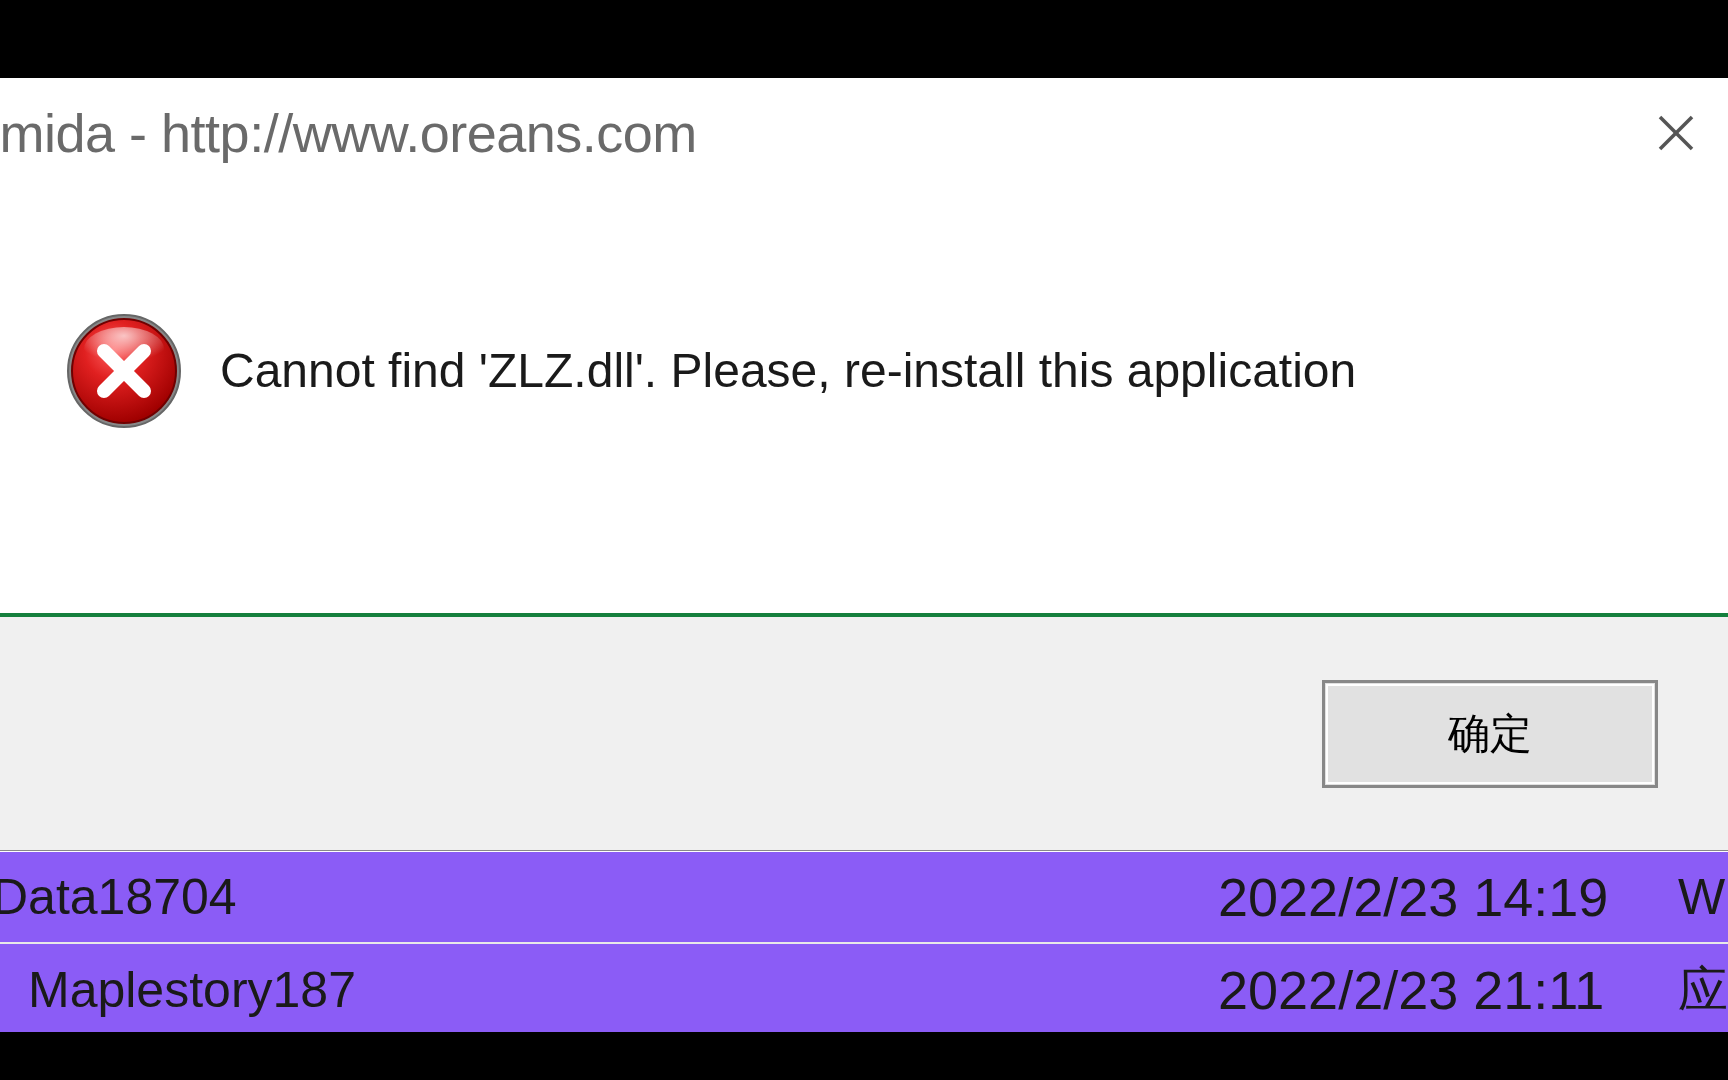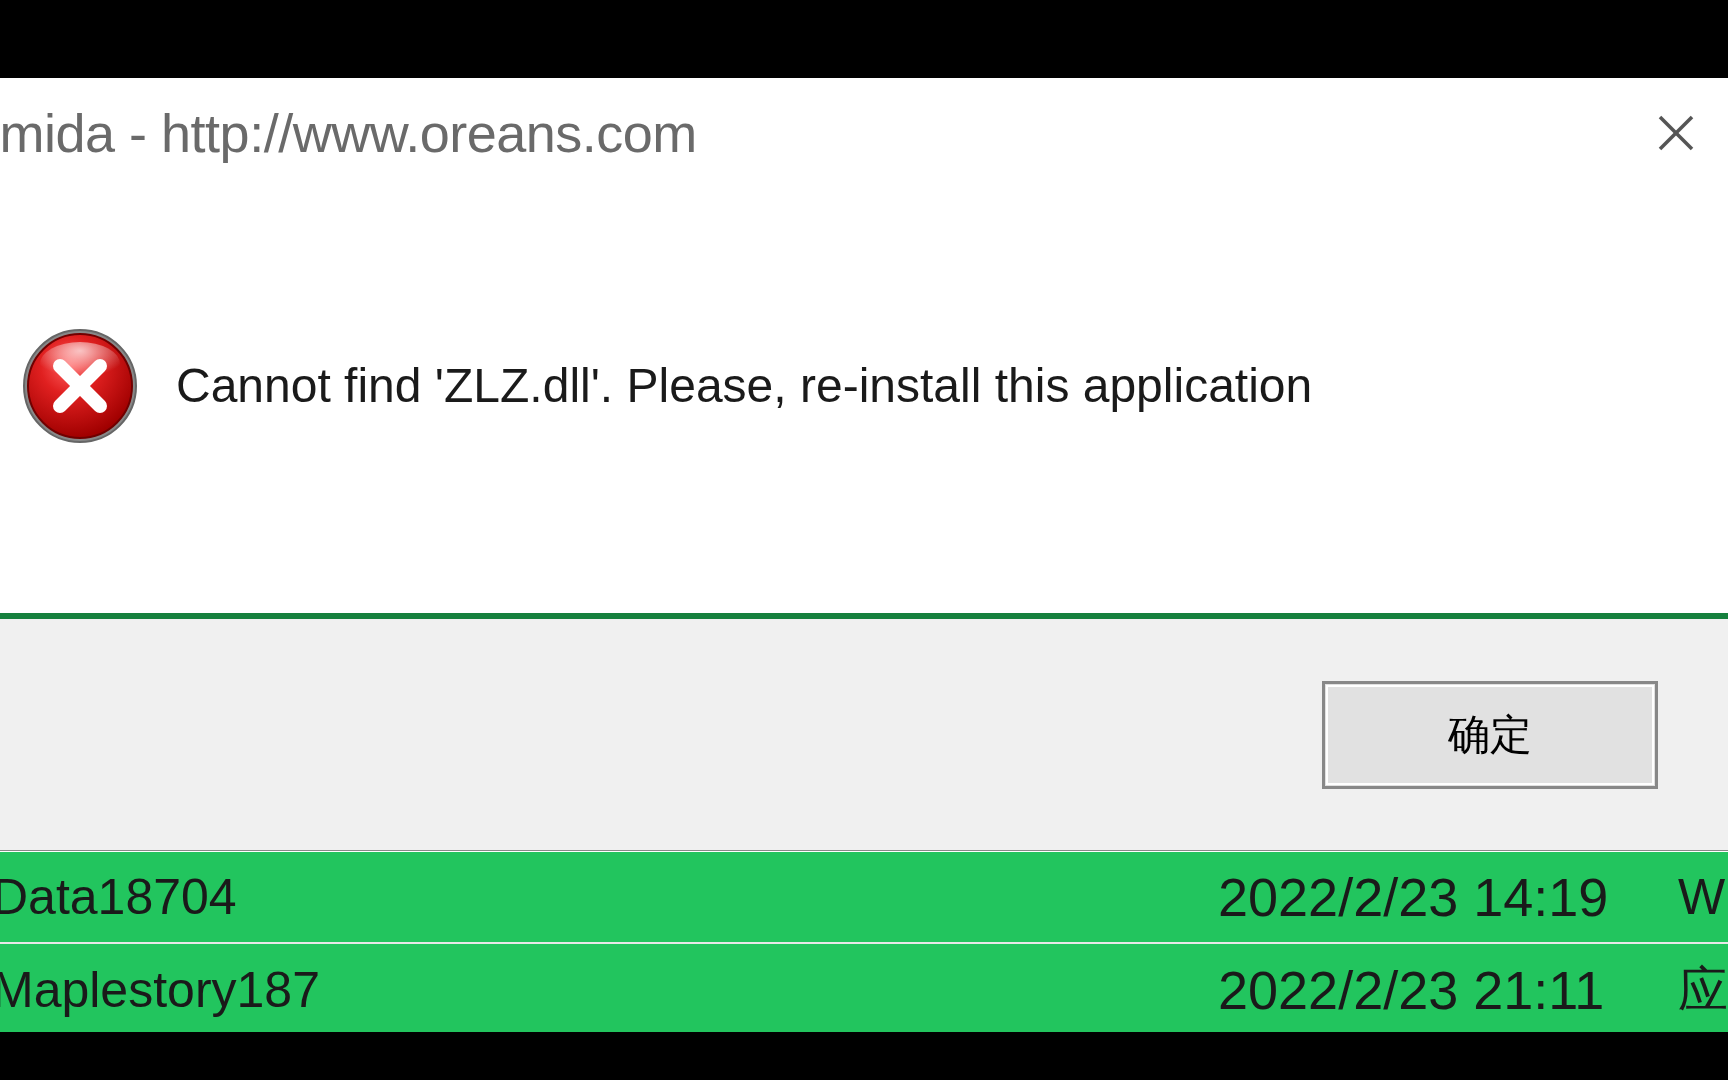"Cannot find 'ZLZ.dll'. Please," .dialog-body { padding-left: 20px -> 64px; top: 110px -> 95px }
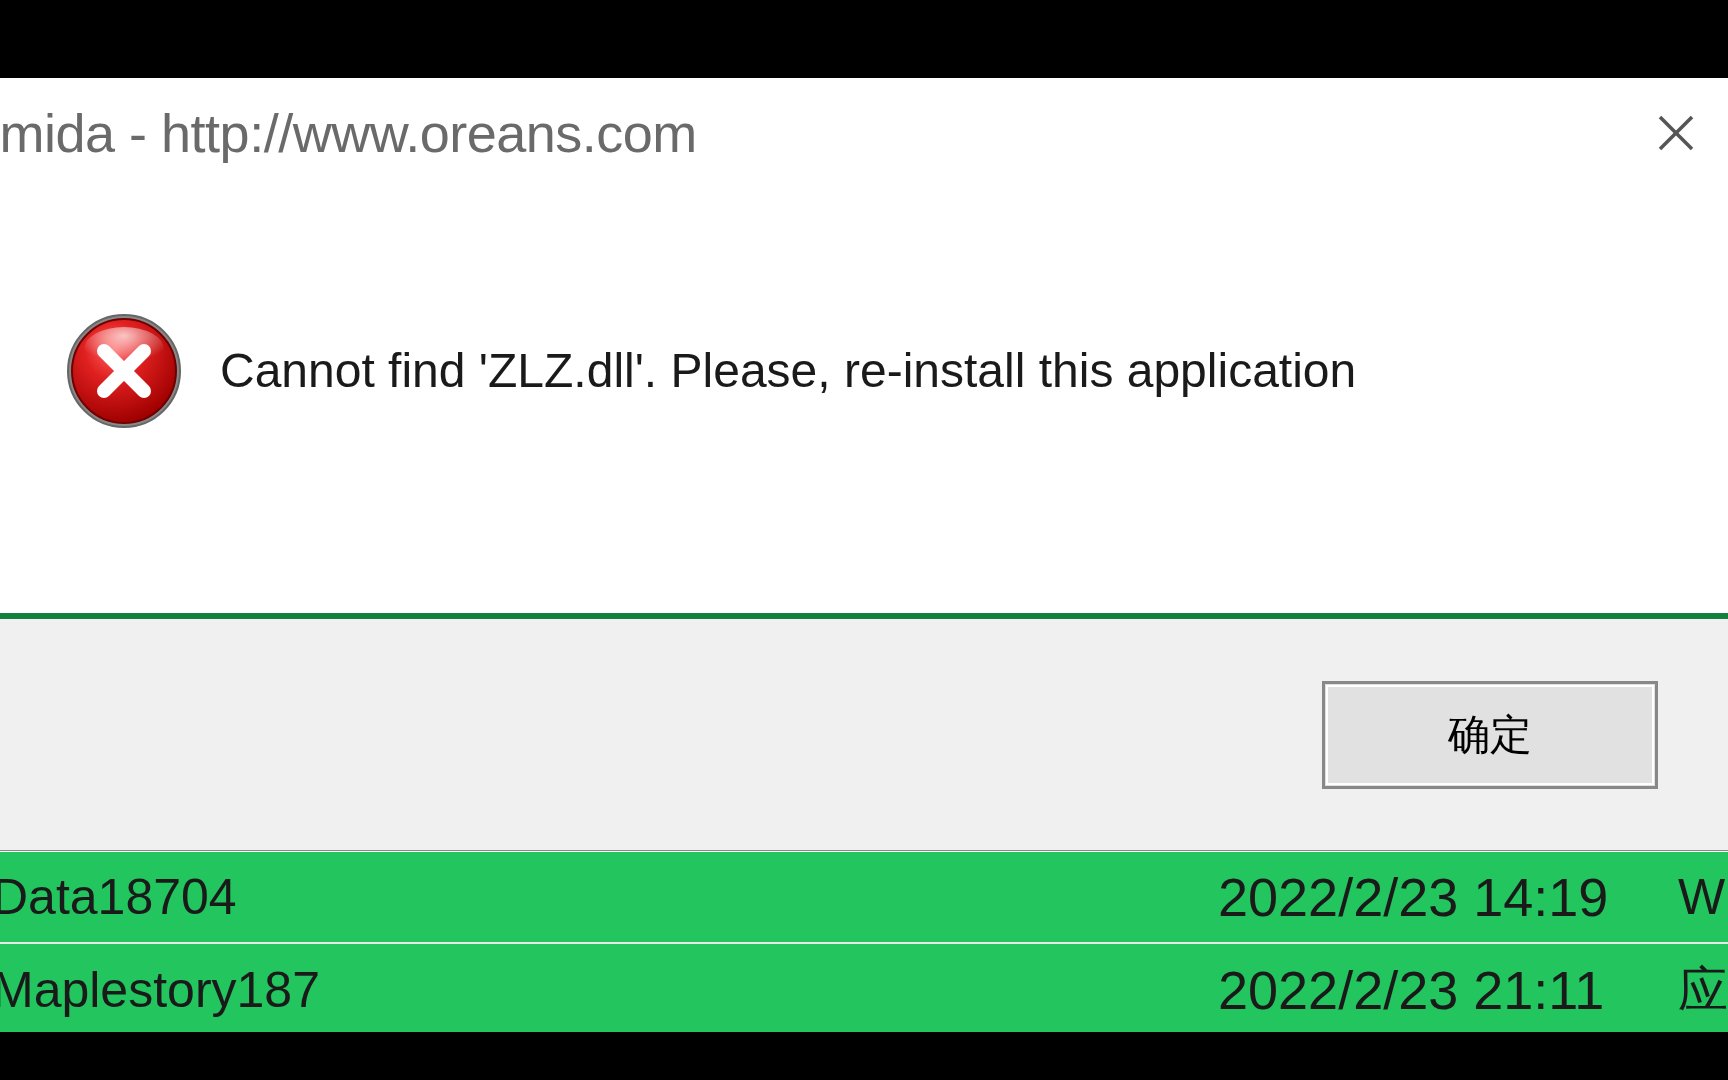"确定" .dialog-footer { border-top: 6px solid #15803d -> 4px solid #15803d }
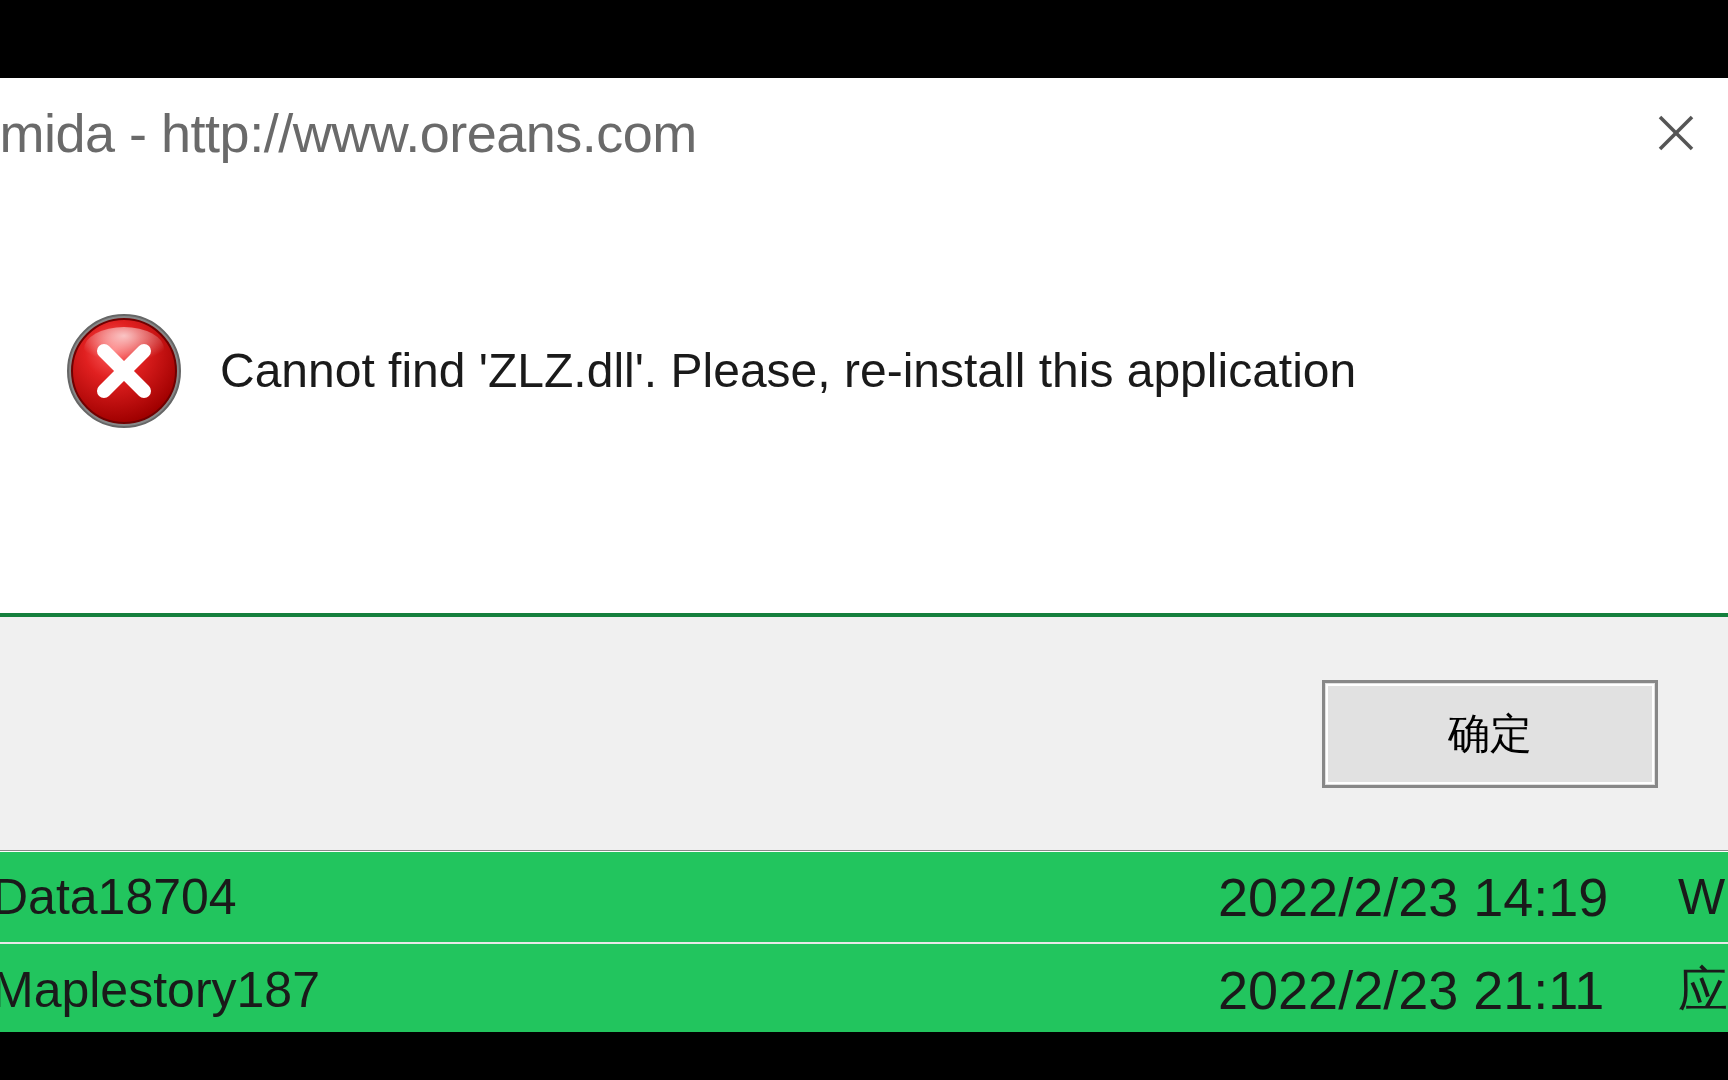"Data18704" .file-list { background: #22c55e -> #8b5cf6 }
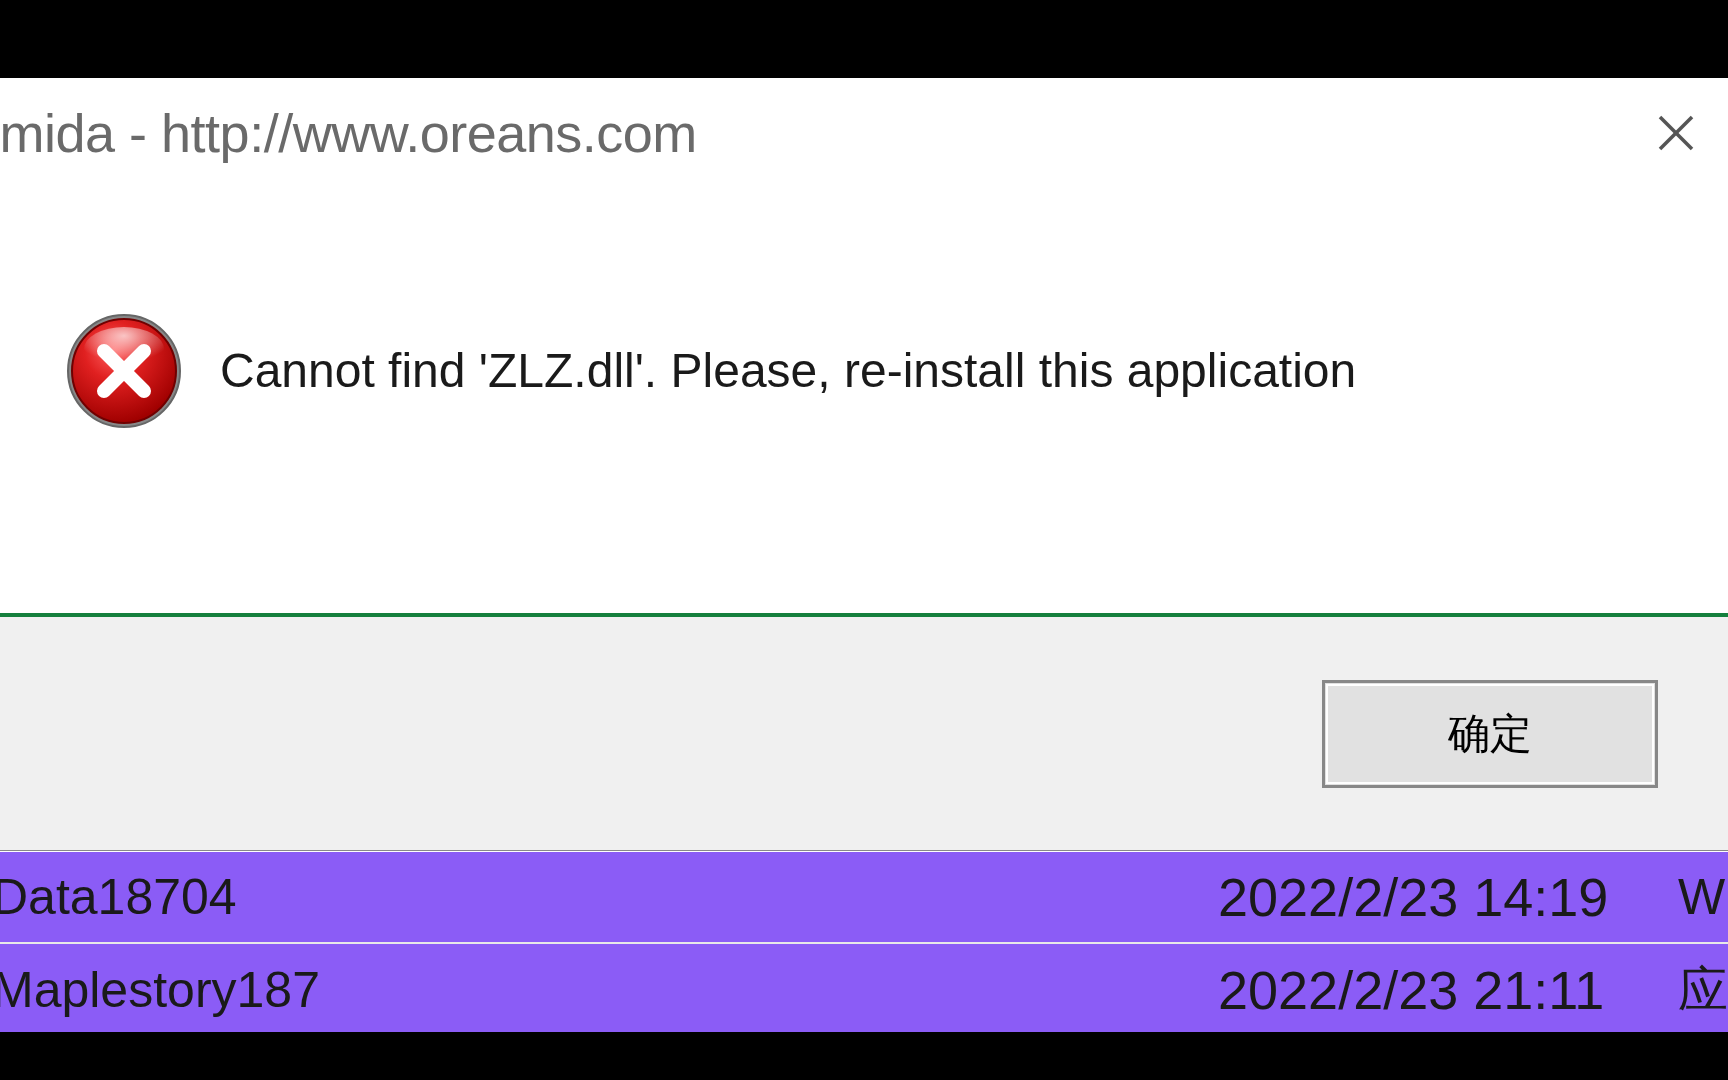"Maplestory187" .file-row:last-child { padding-left: none -> 36px }
